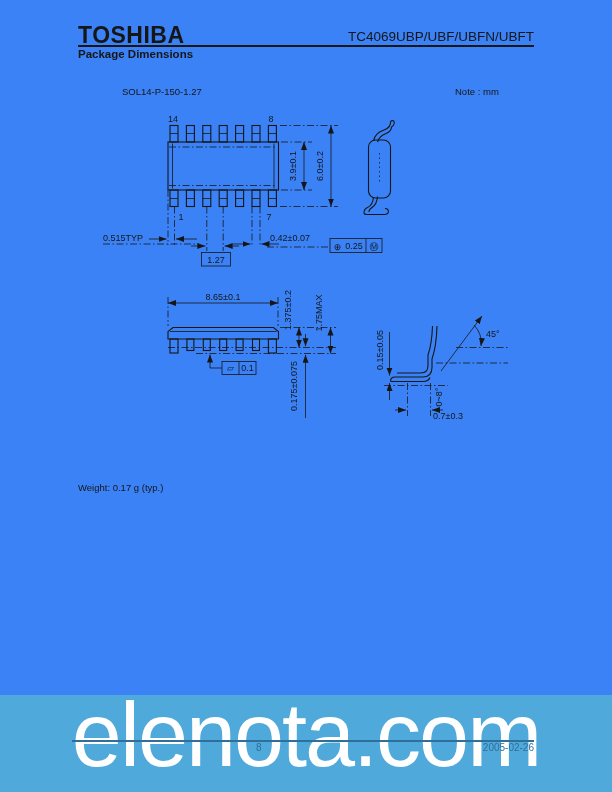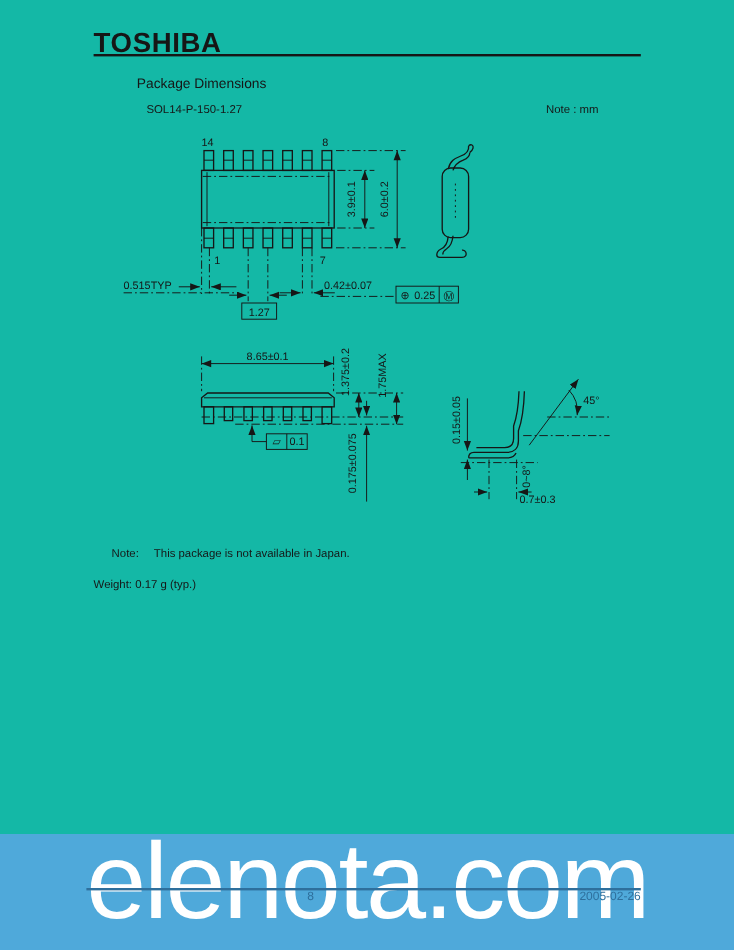"TOSHIBA" .page { background: #14b8a6 -> #3b82f6 }
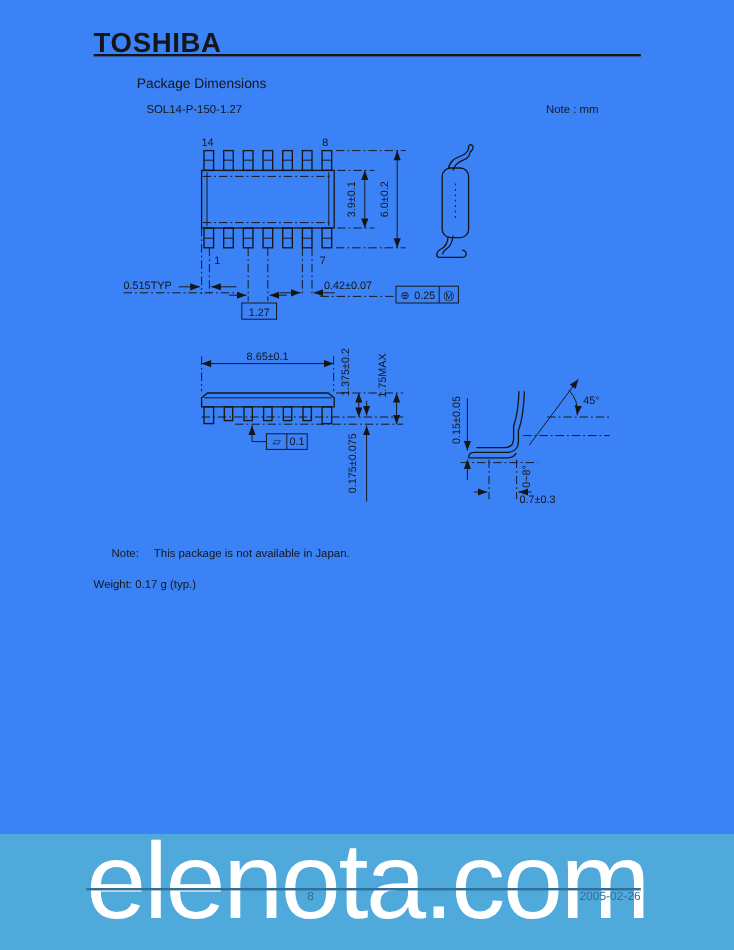"TC4069UBP/UBF/UBFN/UBFT" div.part-number { html: none -> <div>TC4069UBP/UBF/UBFN/UBFT</div> }
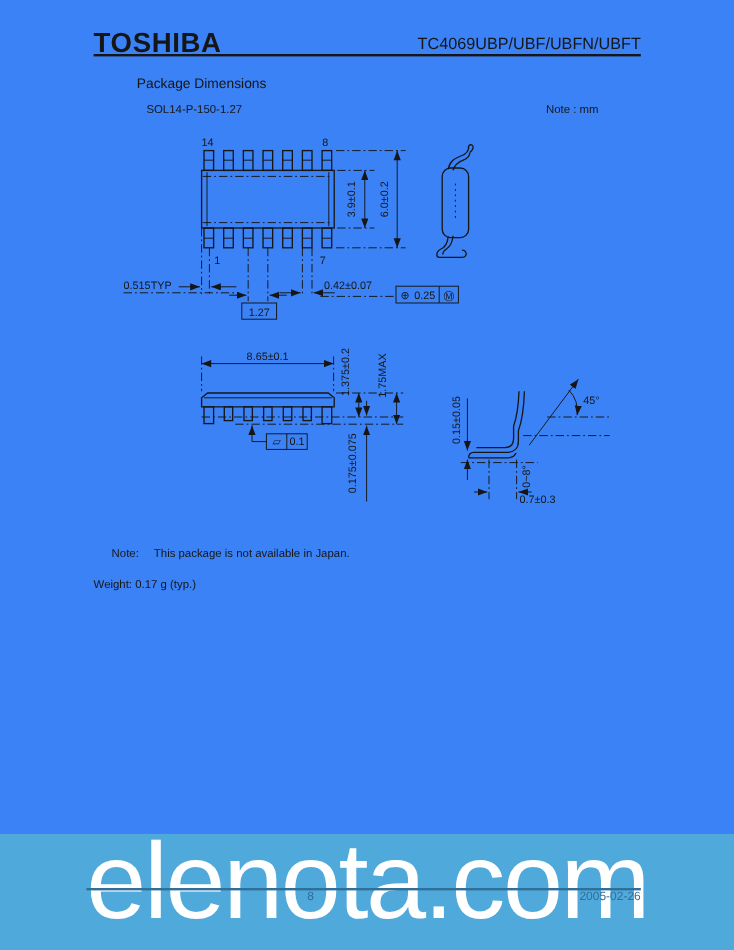"Package Dimensions" .section-title { font-weight: normal -> bold; margin-left: 36px -> none; top: 64px -> 48px }
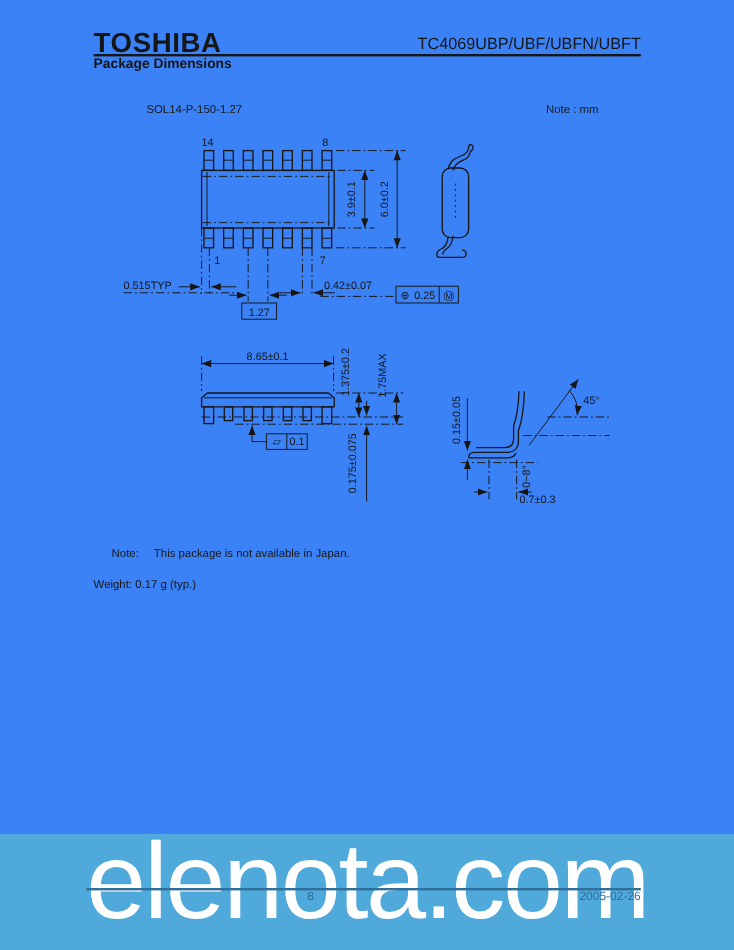"Note: This package is not" div.note-line { html: <div> <span>Note:</span><span></span> <span>This package is not available in Japan.</span> </div> -> none }
